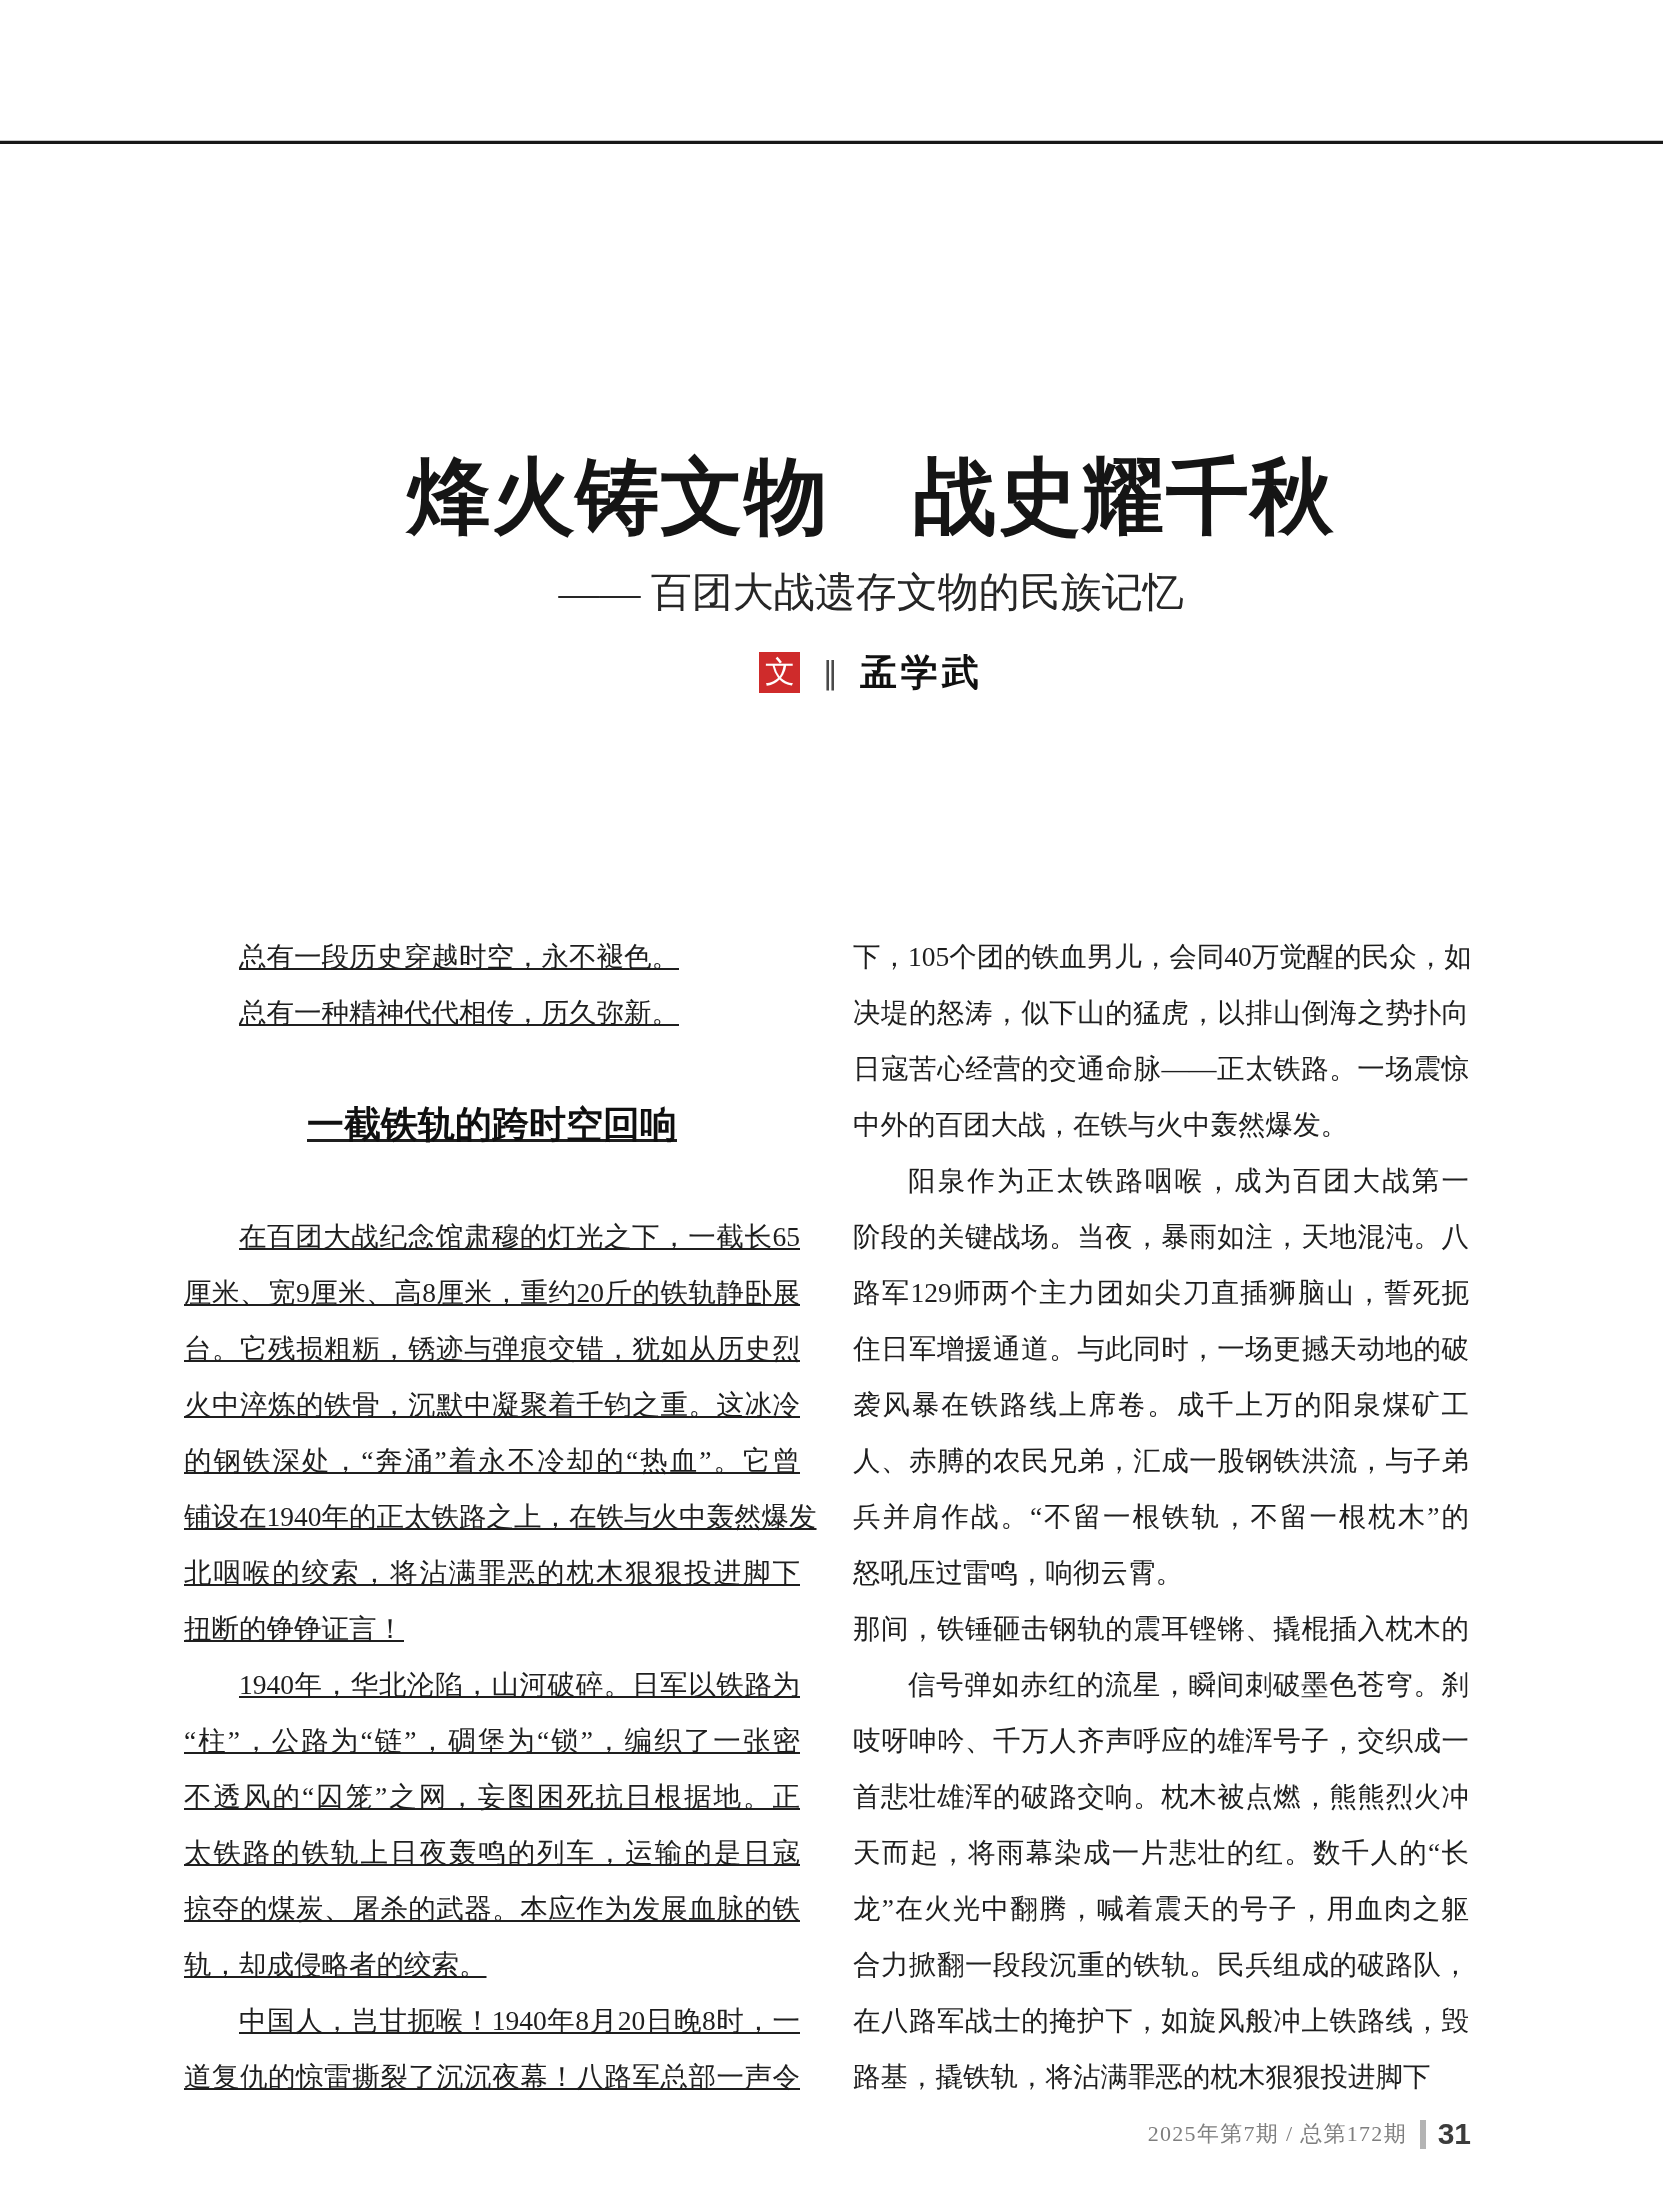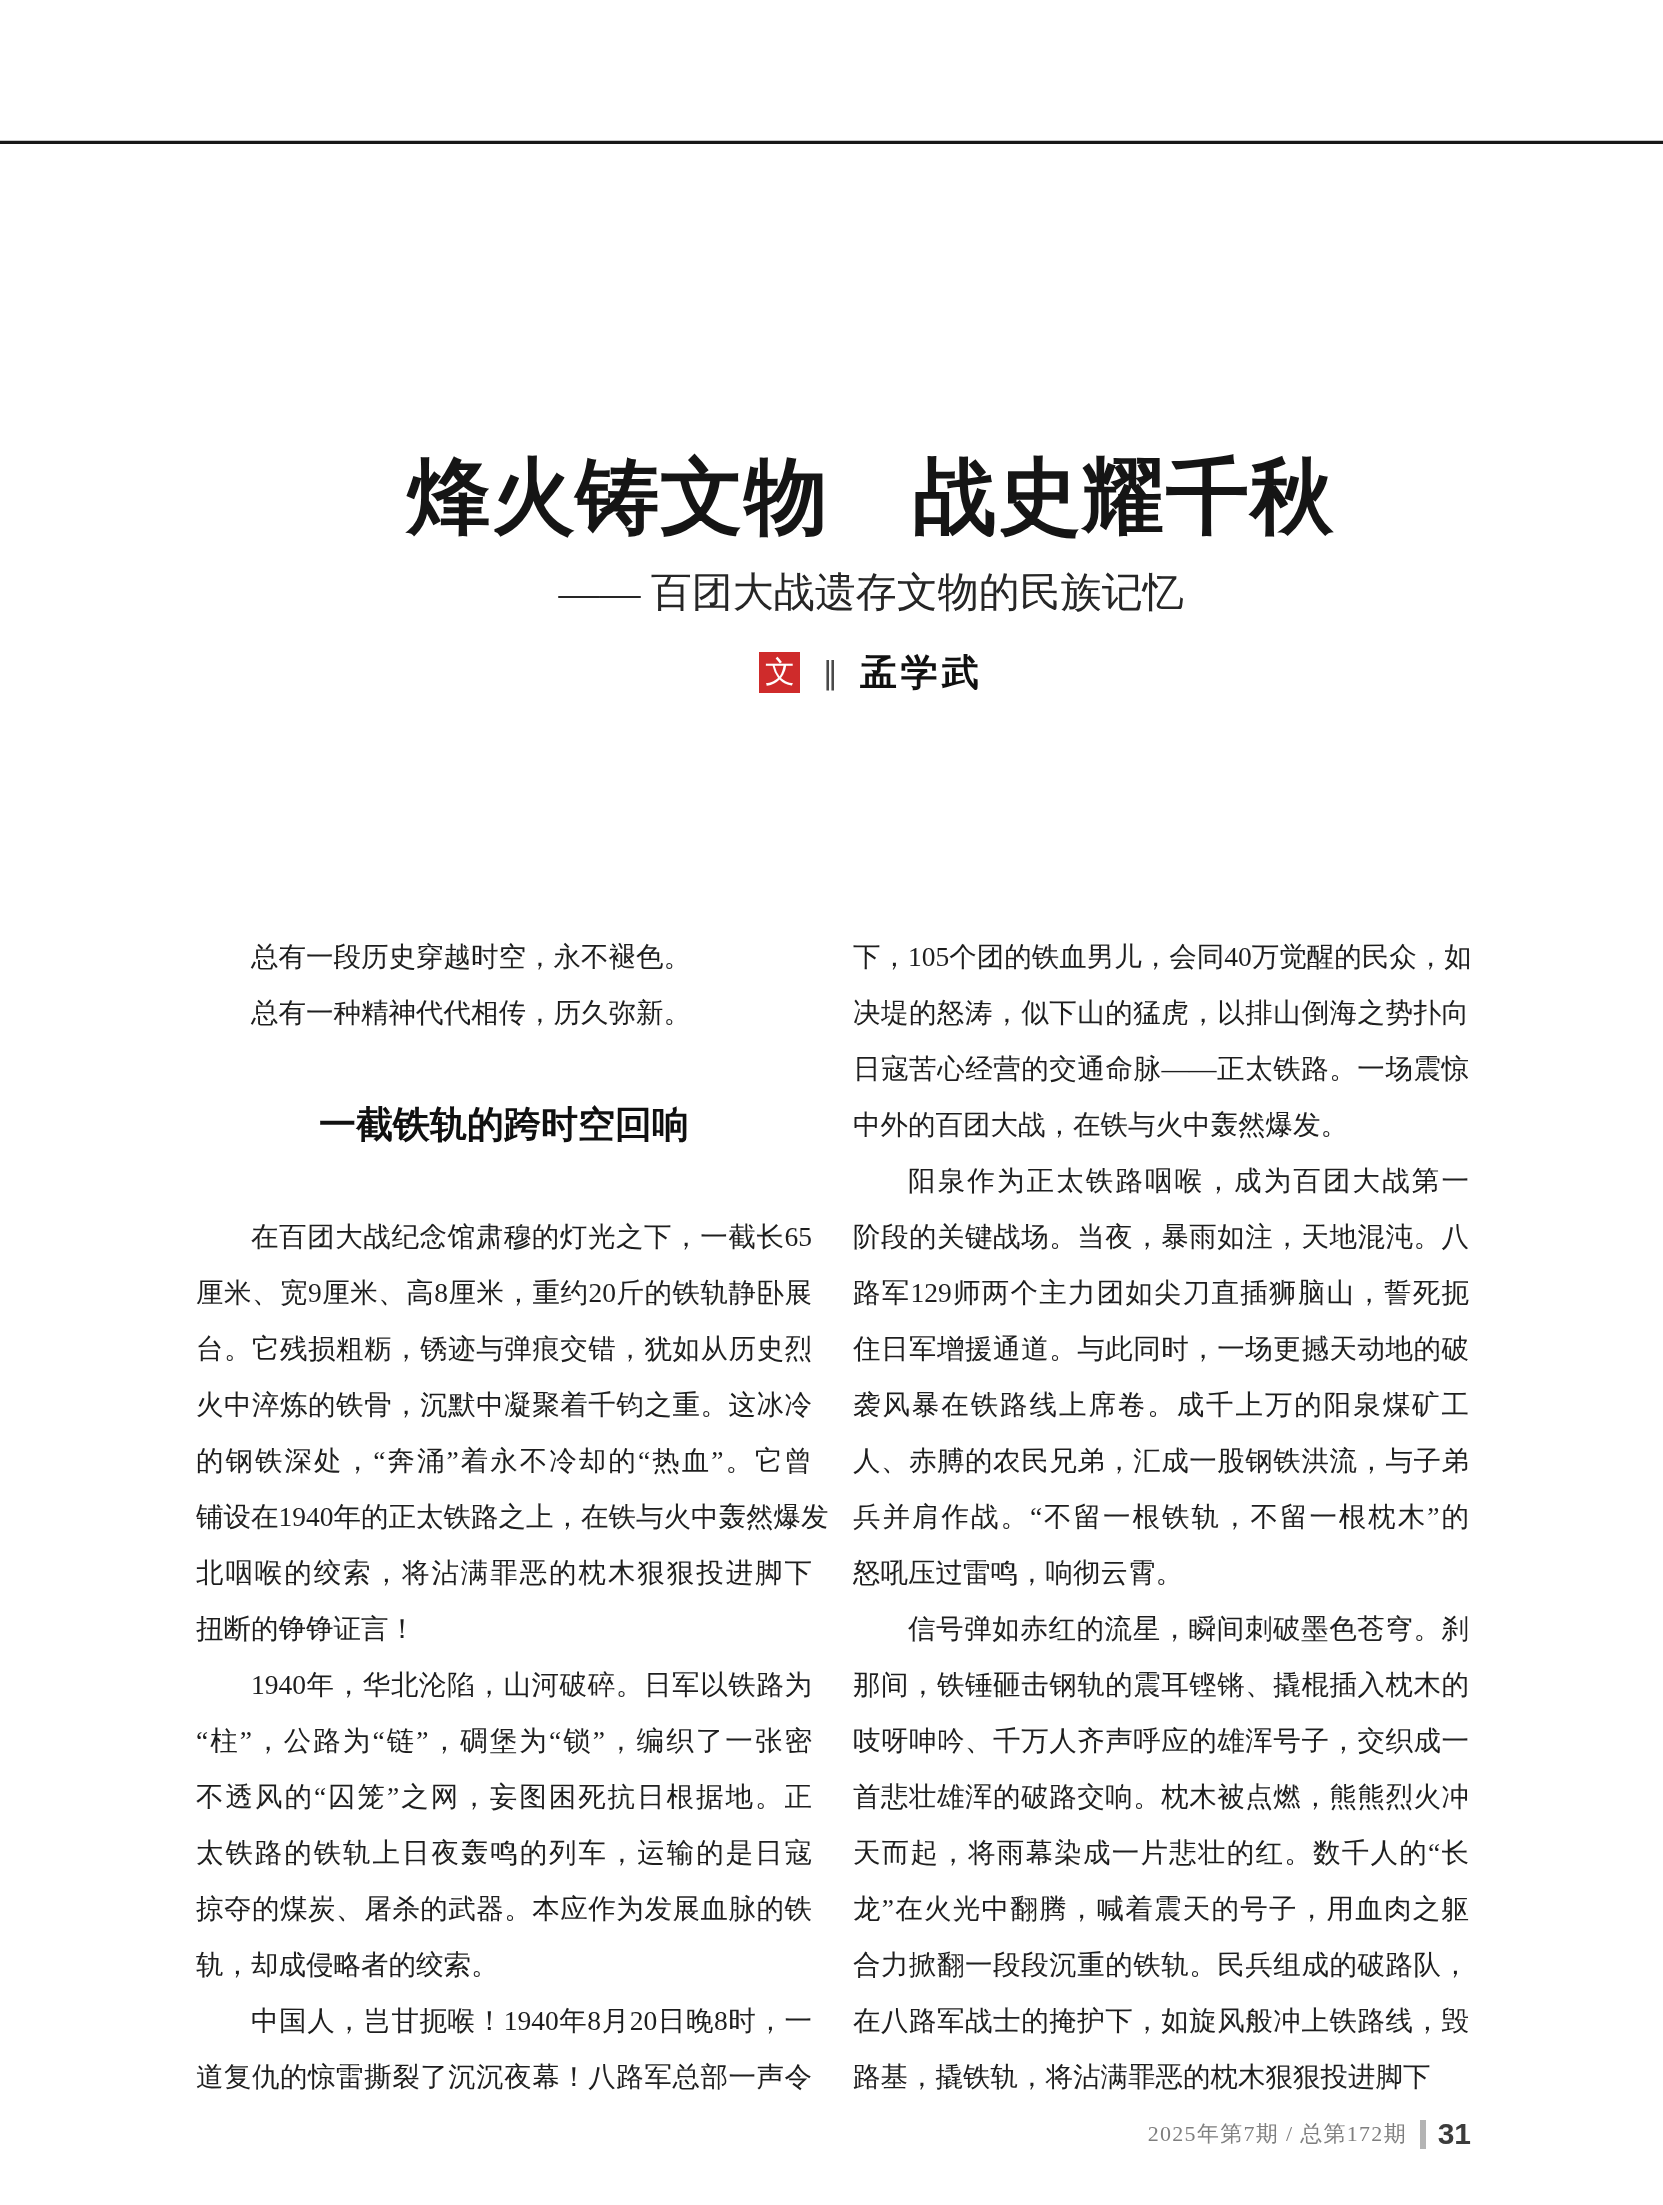"总有一段历史穿越时空，永不褪色。" #col-left { left: 196px -> 184px; text-decoration: none -> underline }
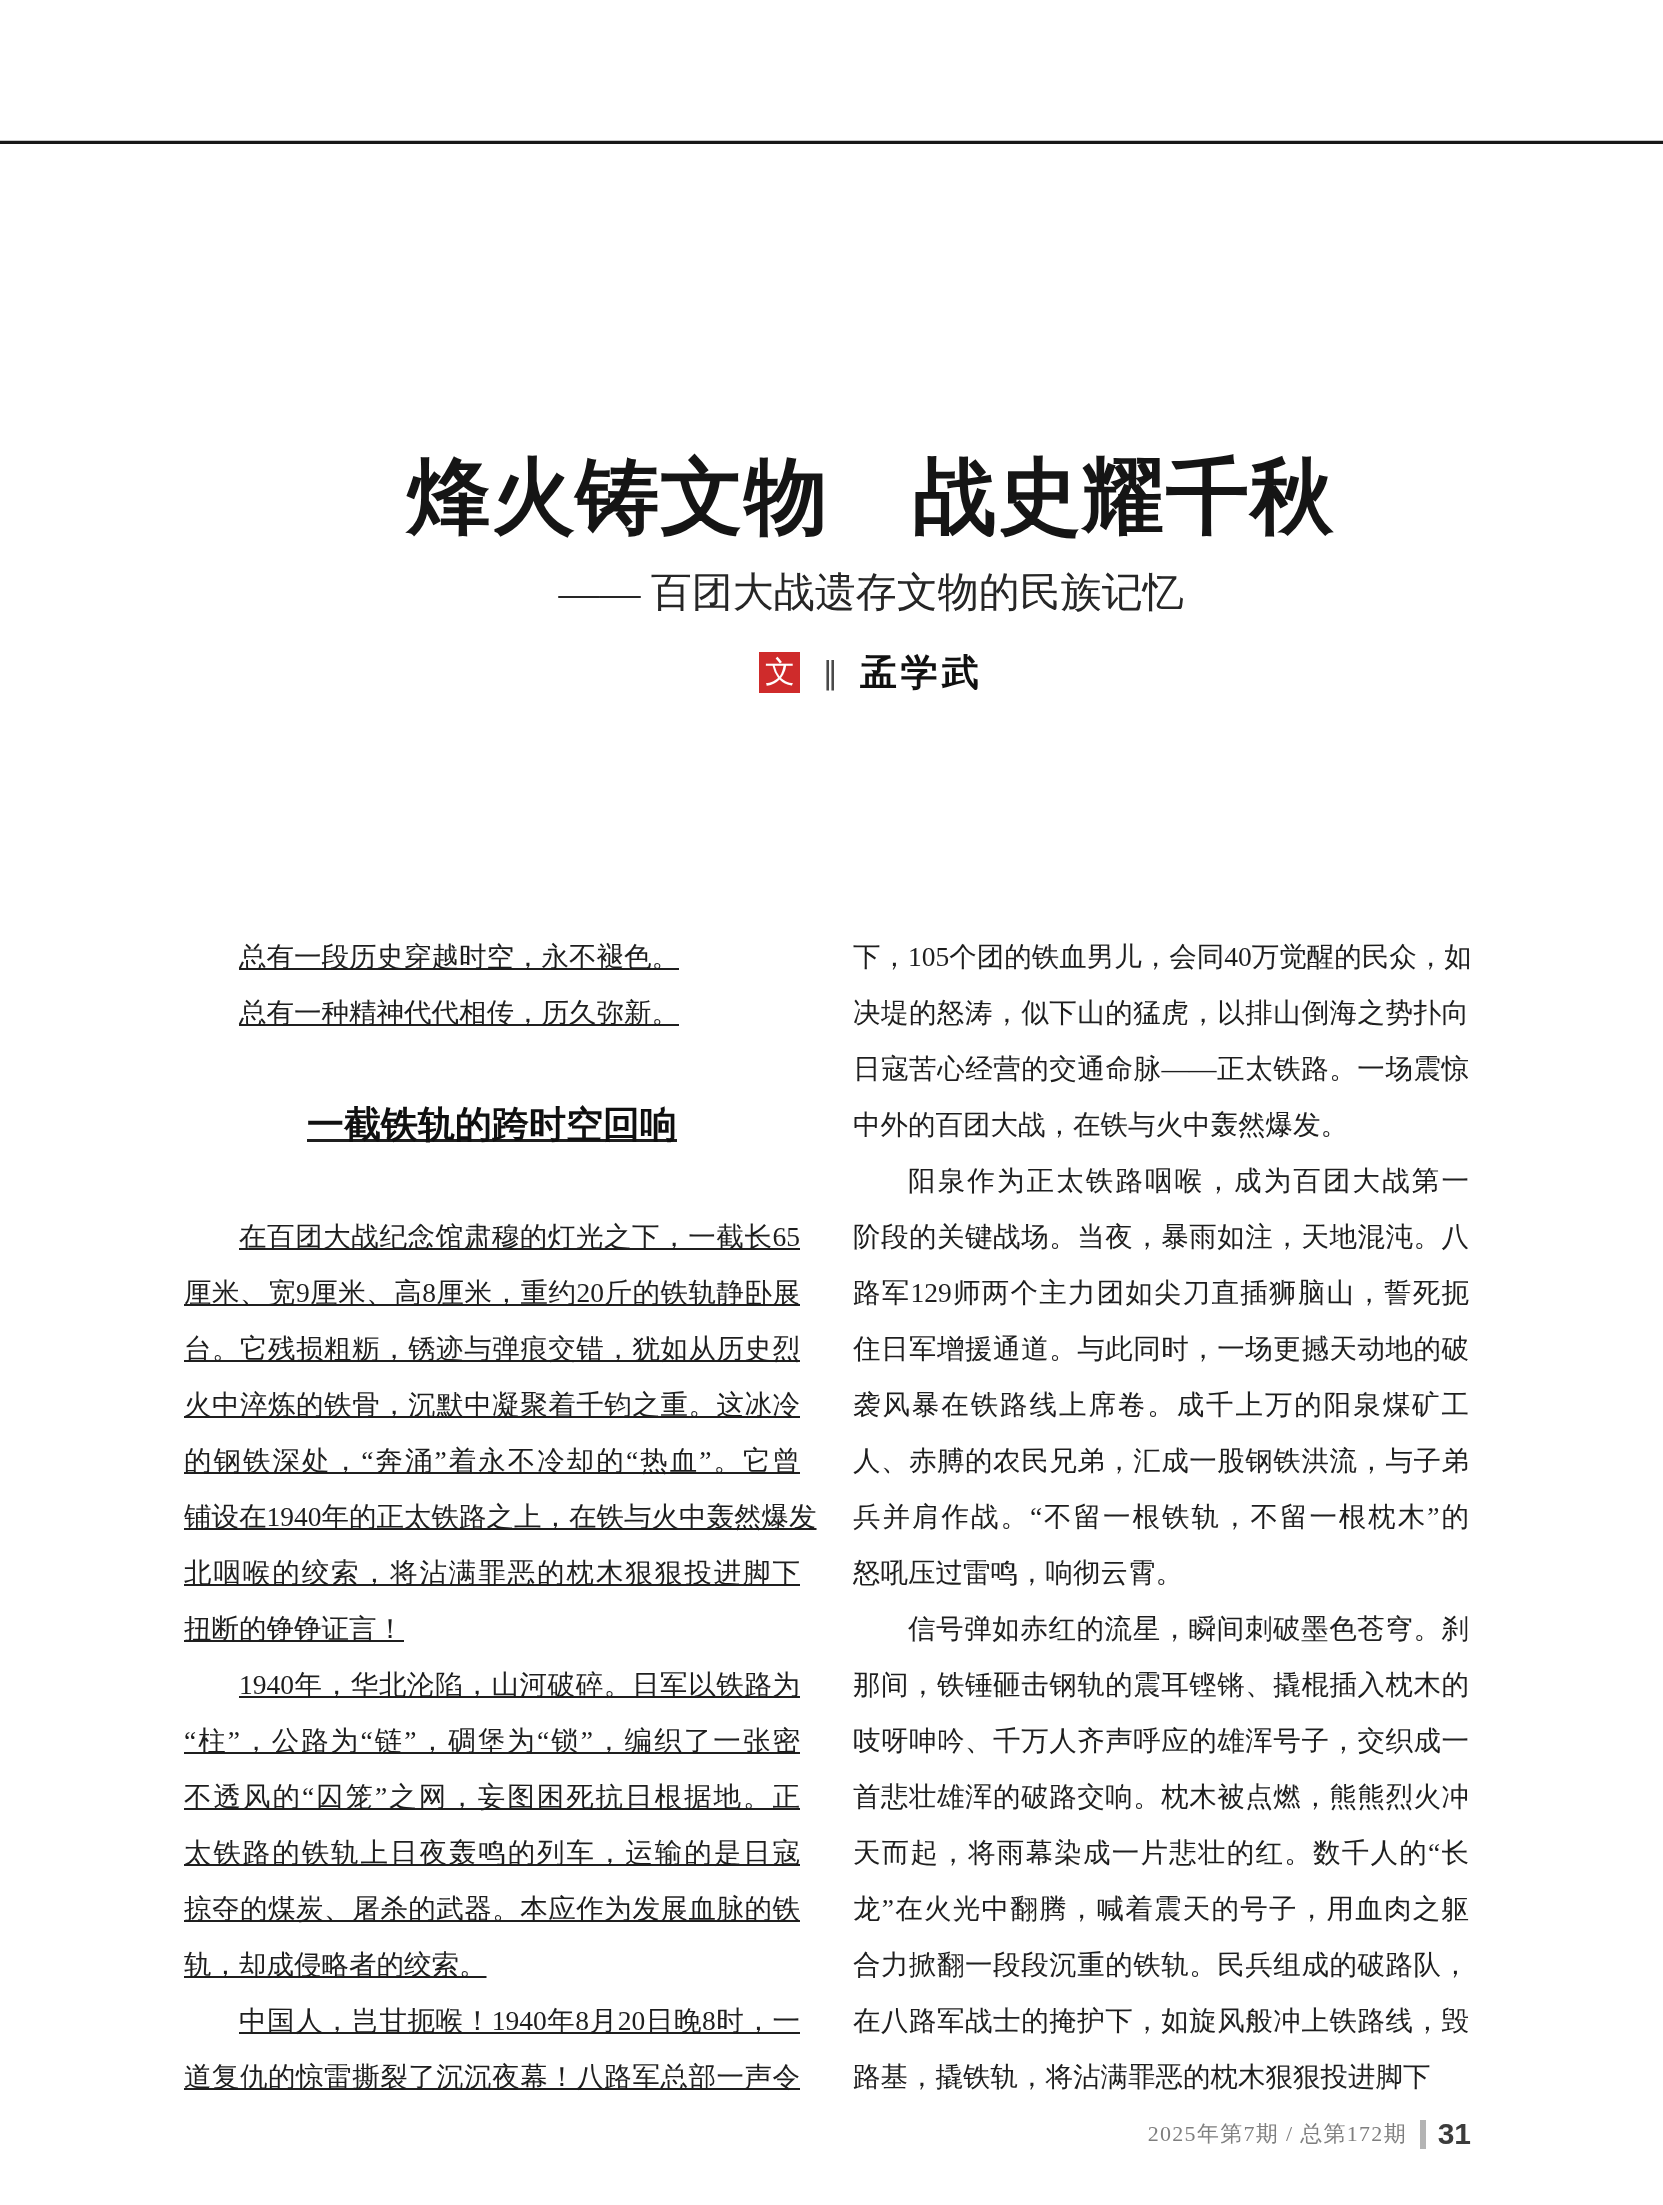"信号弹如赤红的流星，瞬间刺破墨色苍穹。刹" div.line { order: before "那间，铁锤砸击钢轨的震耳铿锵、撬棍插入枕木的" -> after "那间，铁锤砸击钢轨的震耳铿锵、撬棍插入枕木的" }
